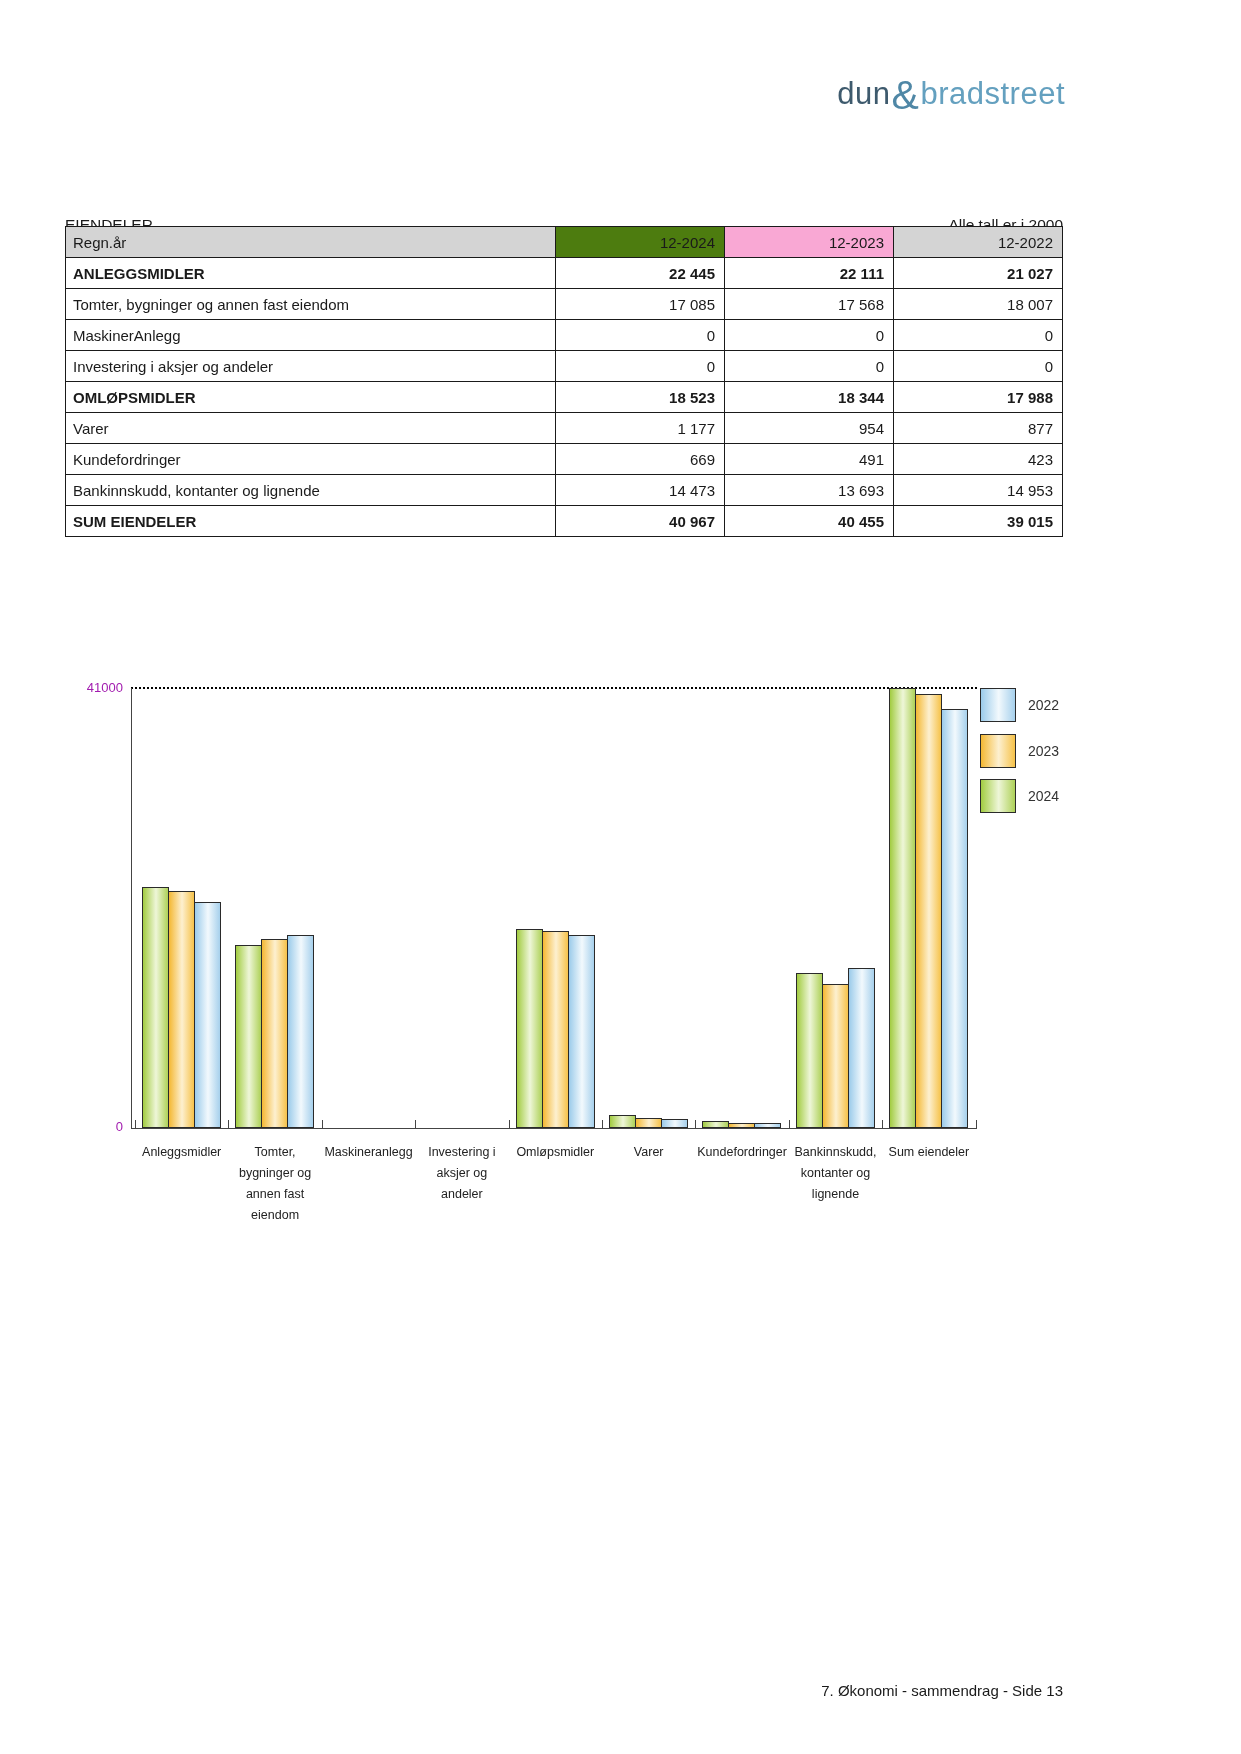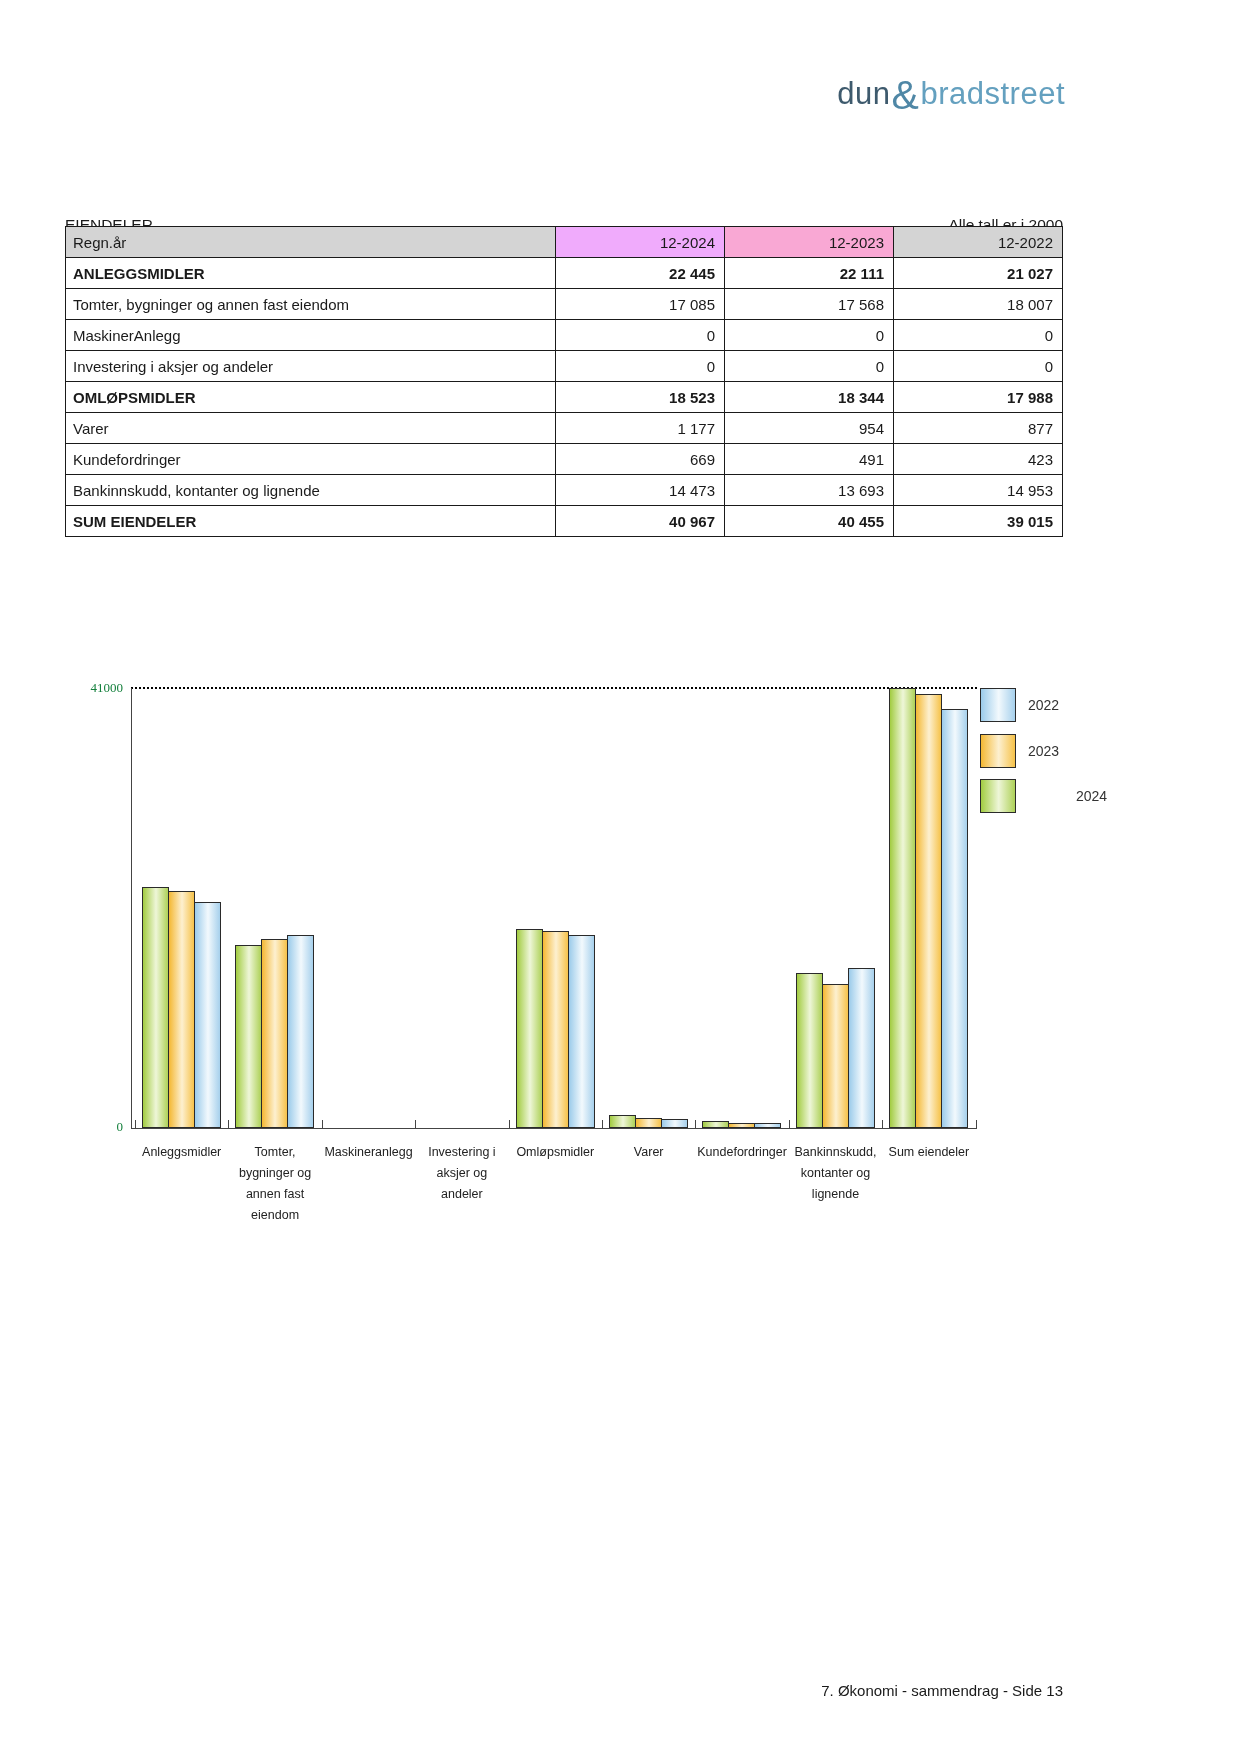"12-2024" th.num { background: #f0abfc -> #4d7c0f }
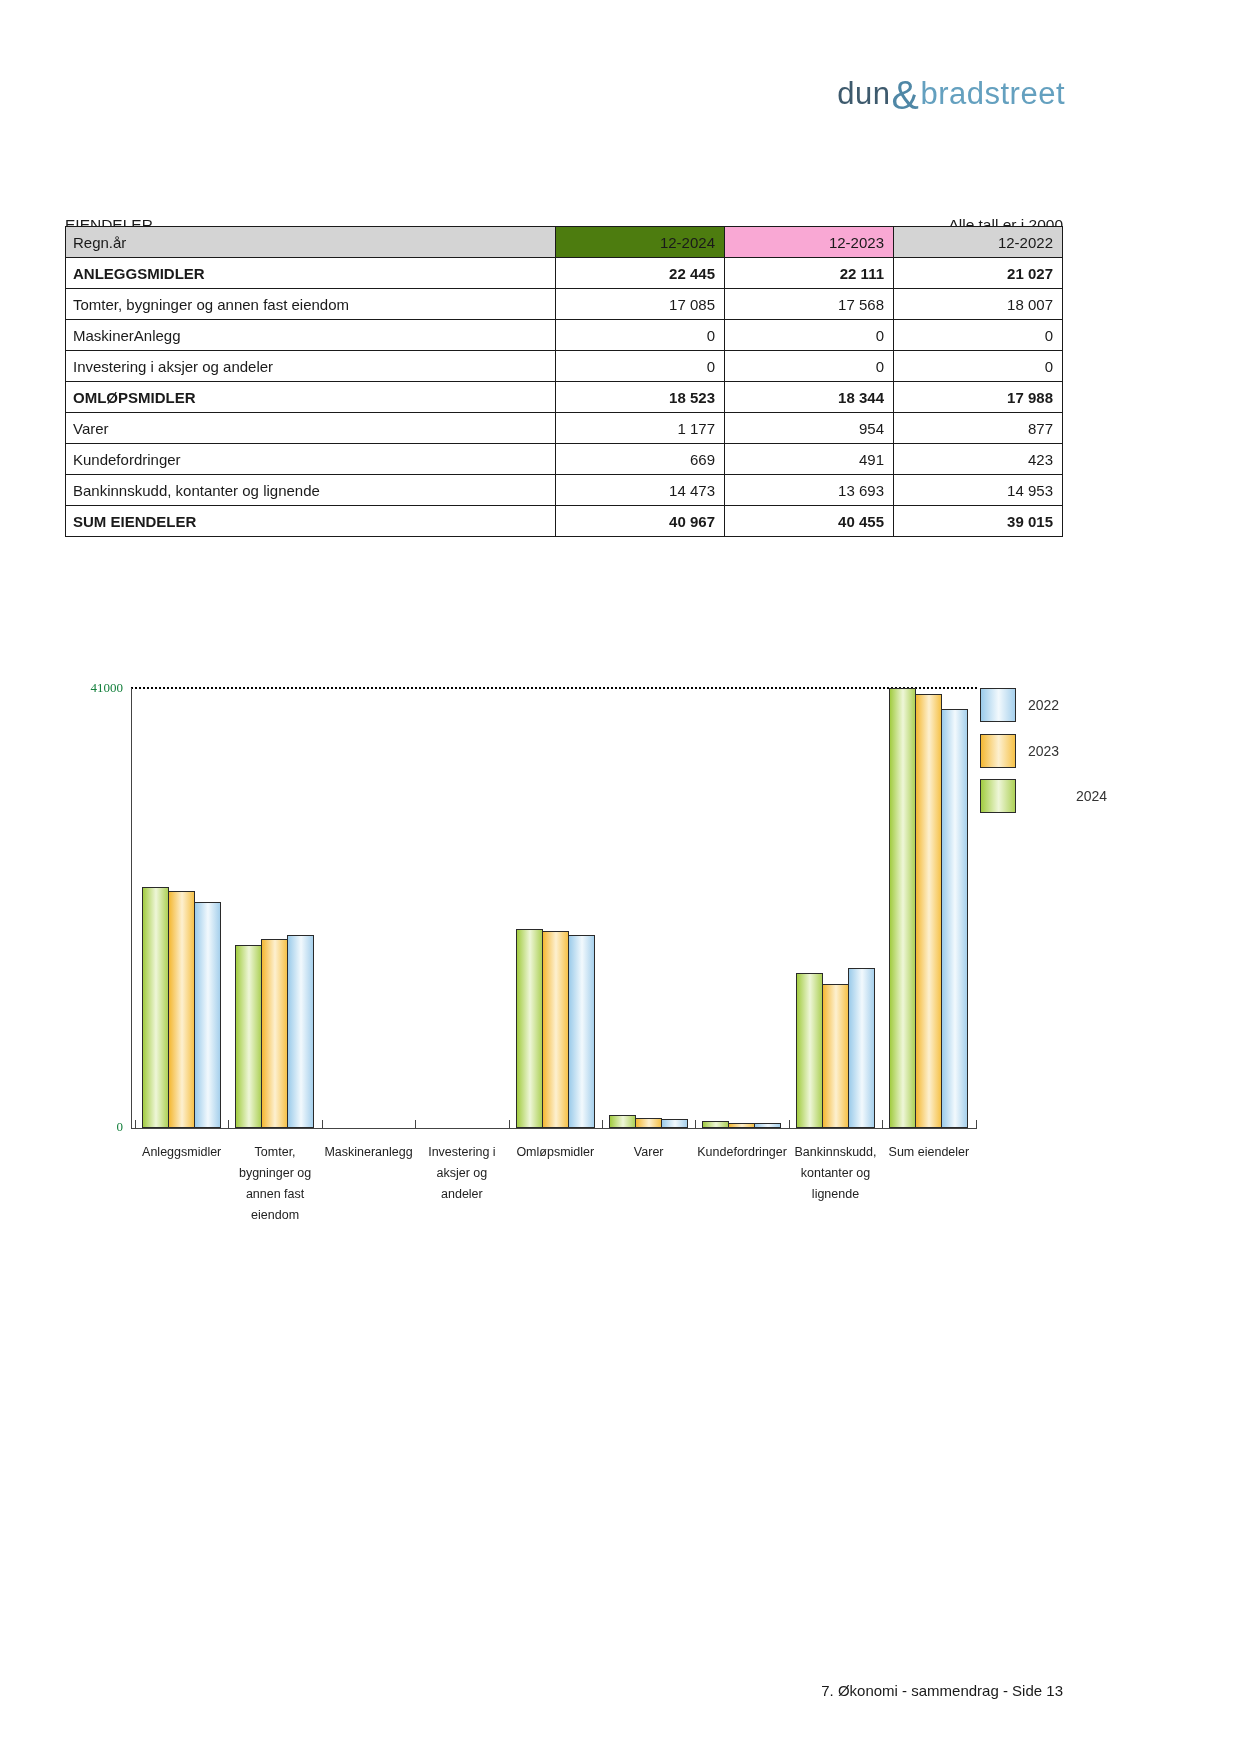"41000" .ytick { color: #15803d -> #a21caf; font-family: Liberation Serif, serif -> none }
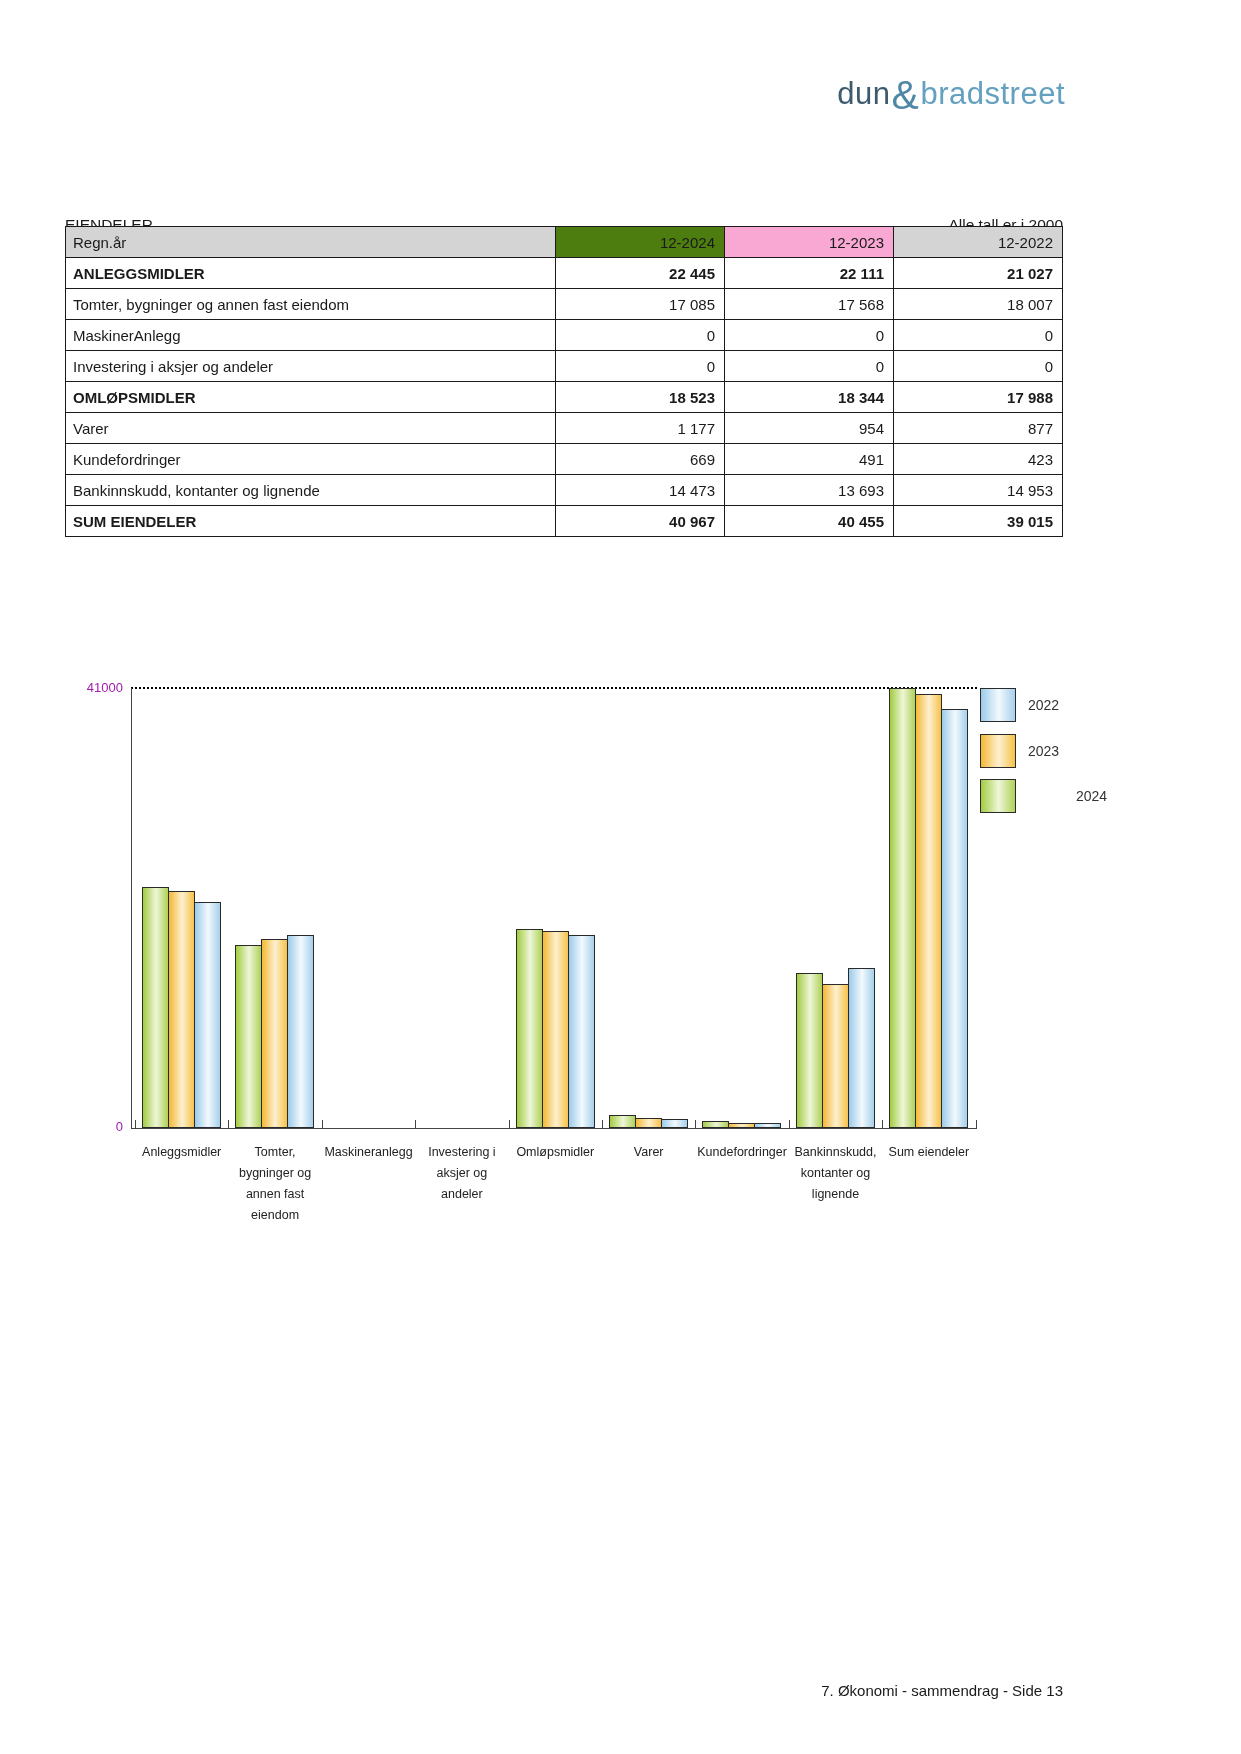"2024" div.legend-label { left: 1011px -> 963px }
